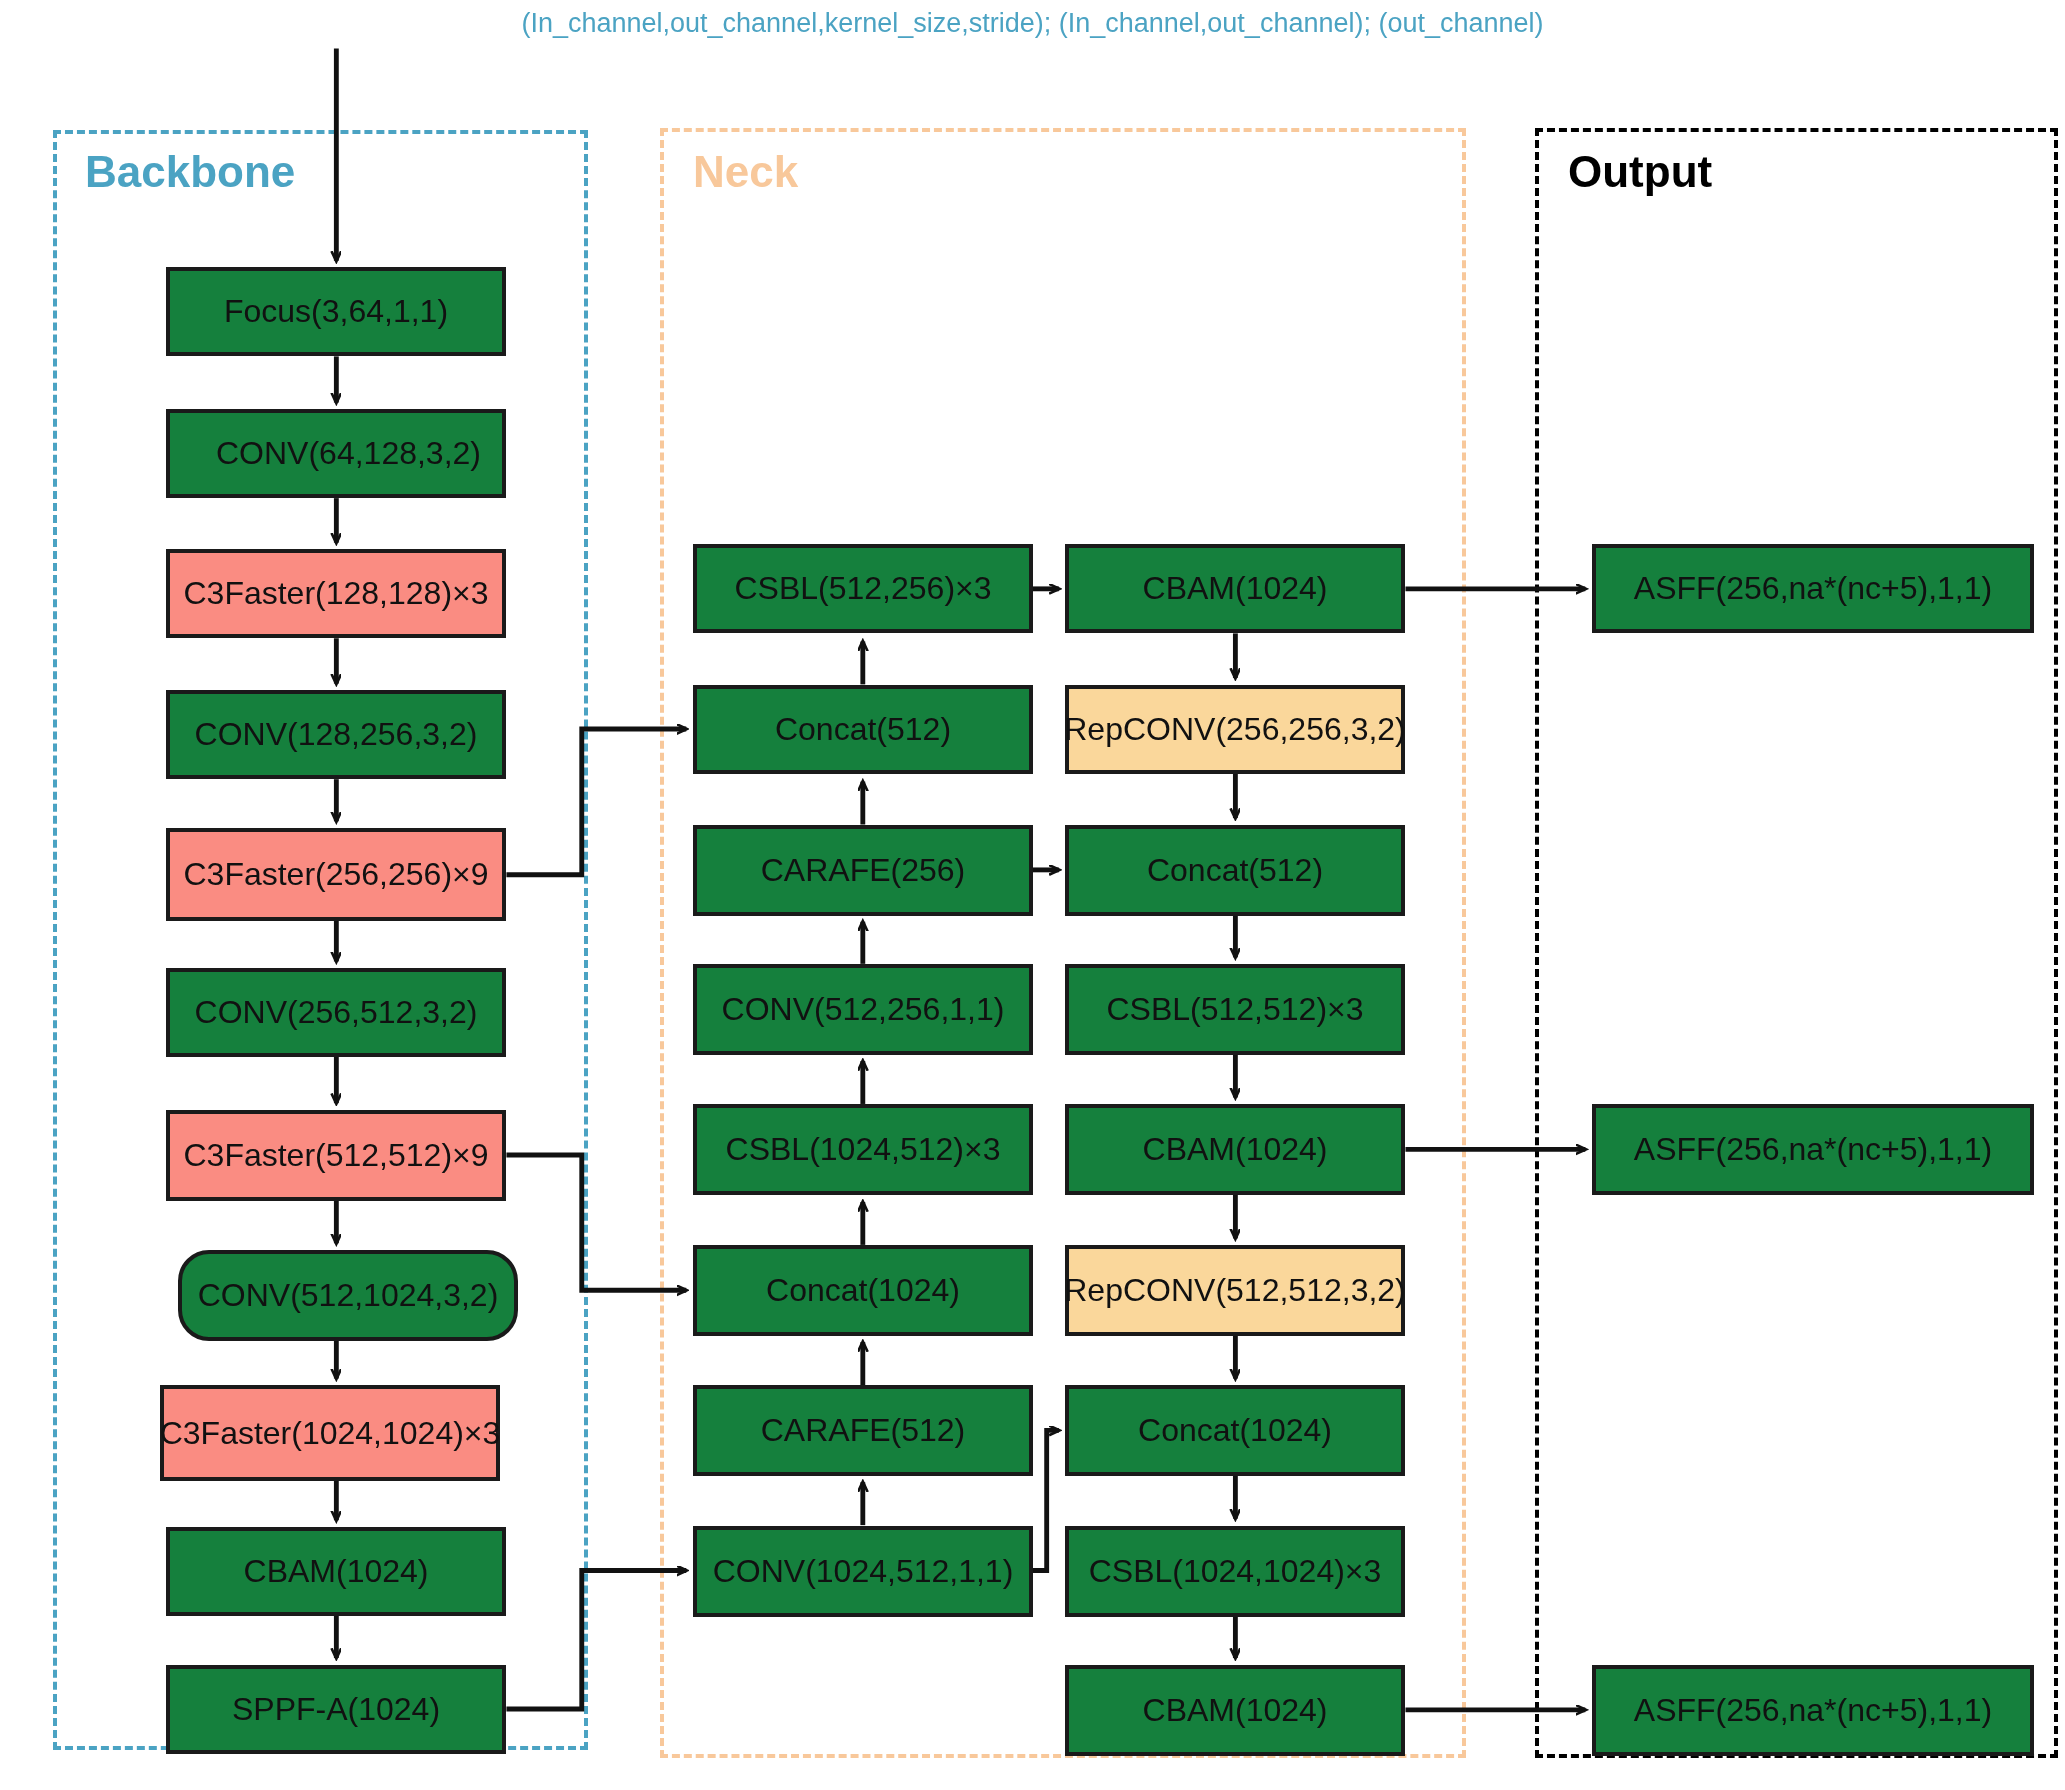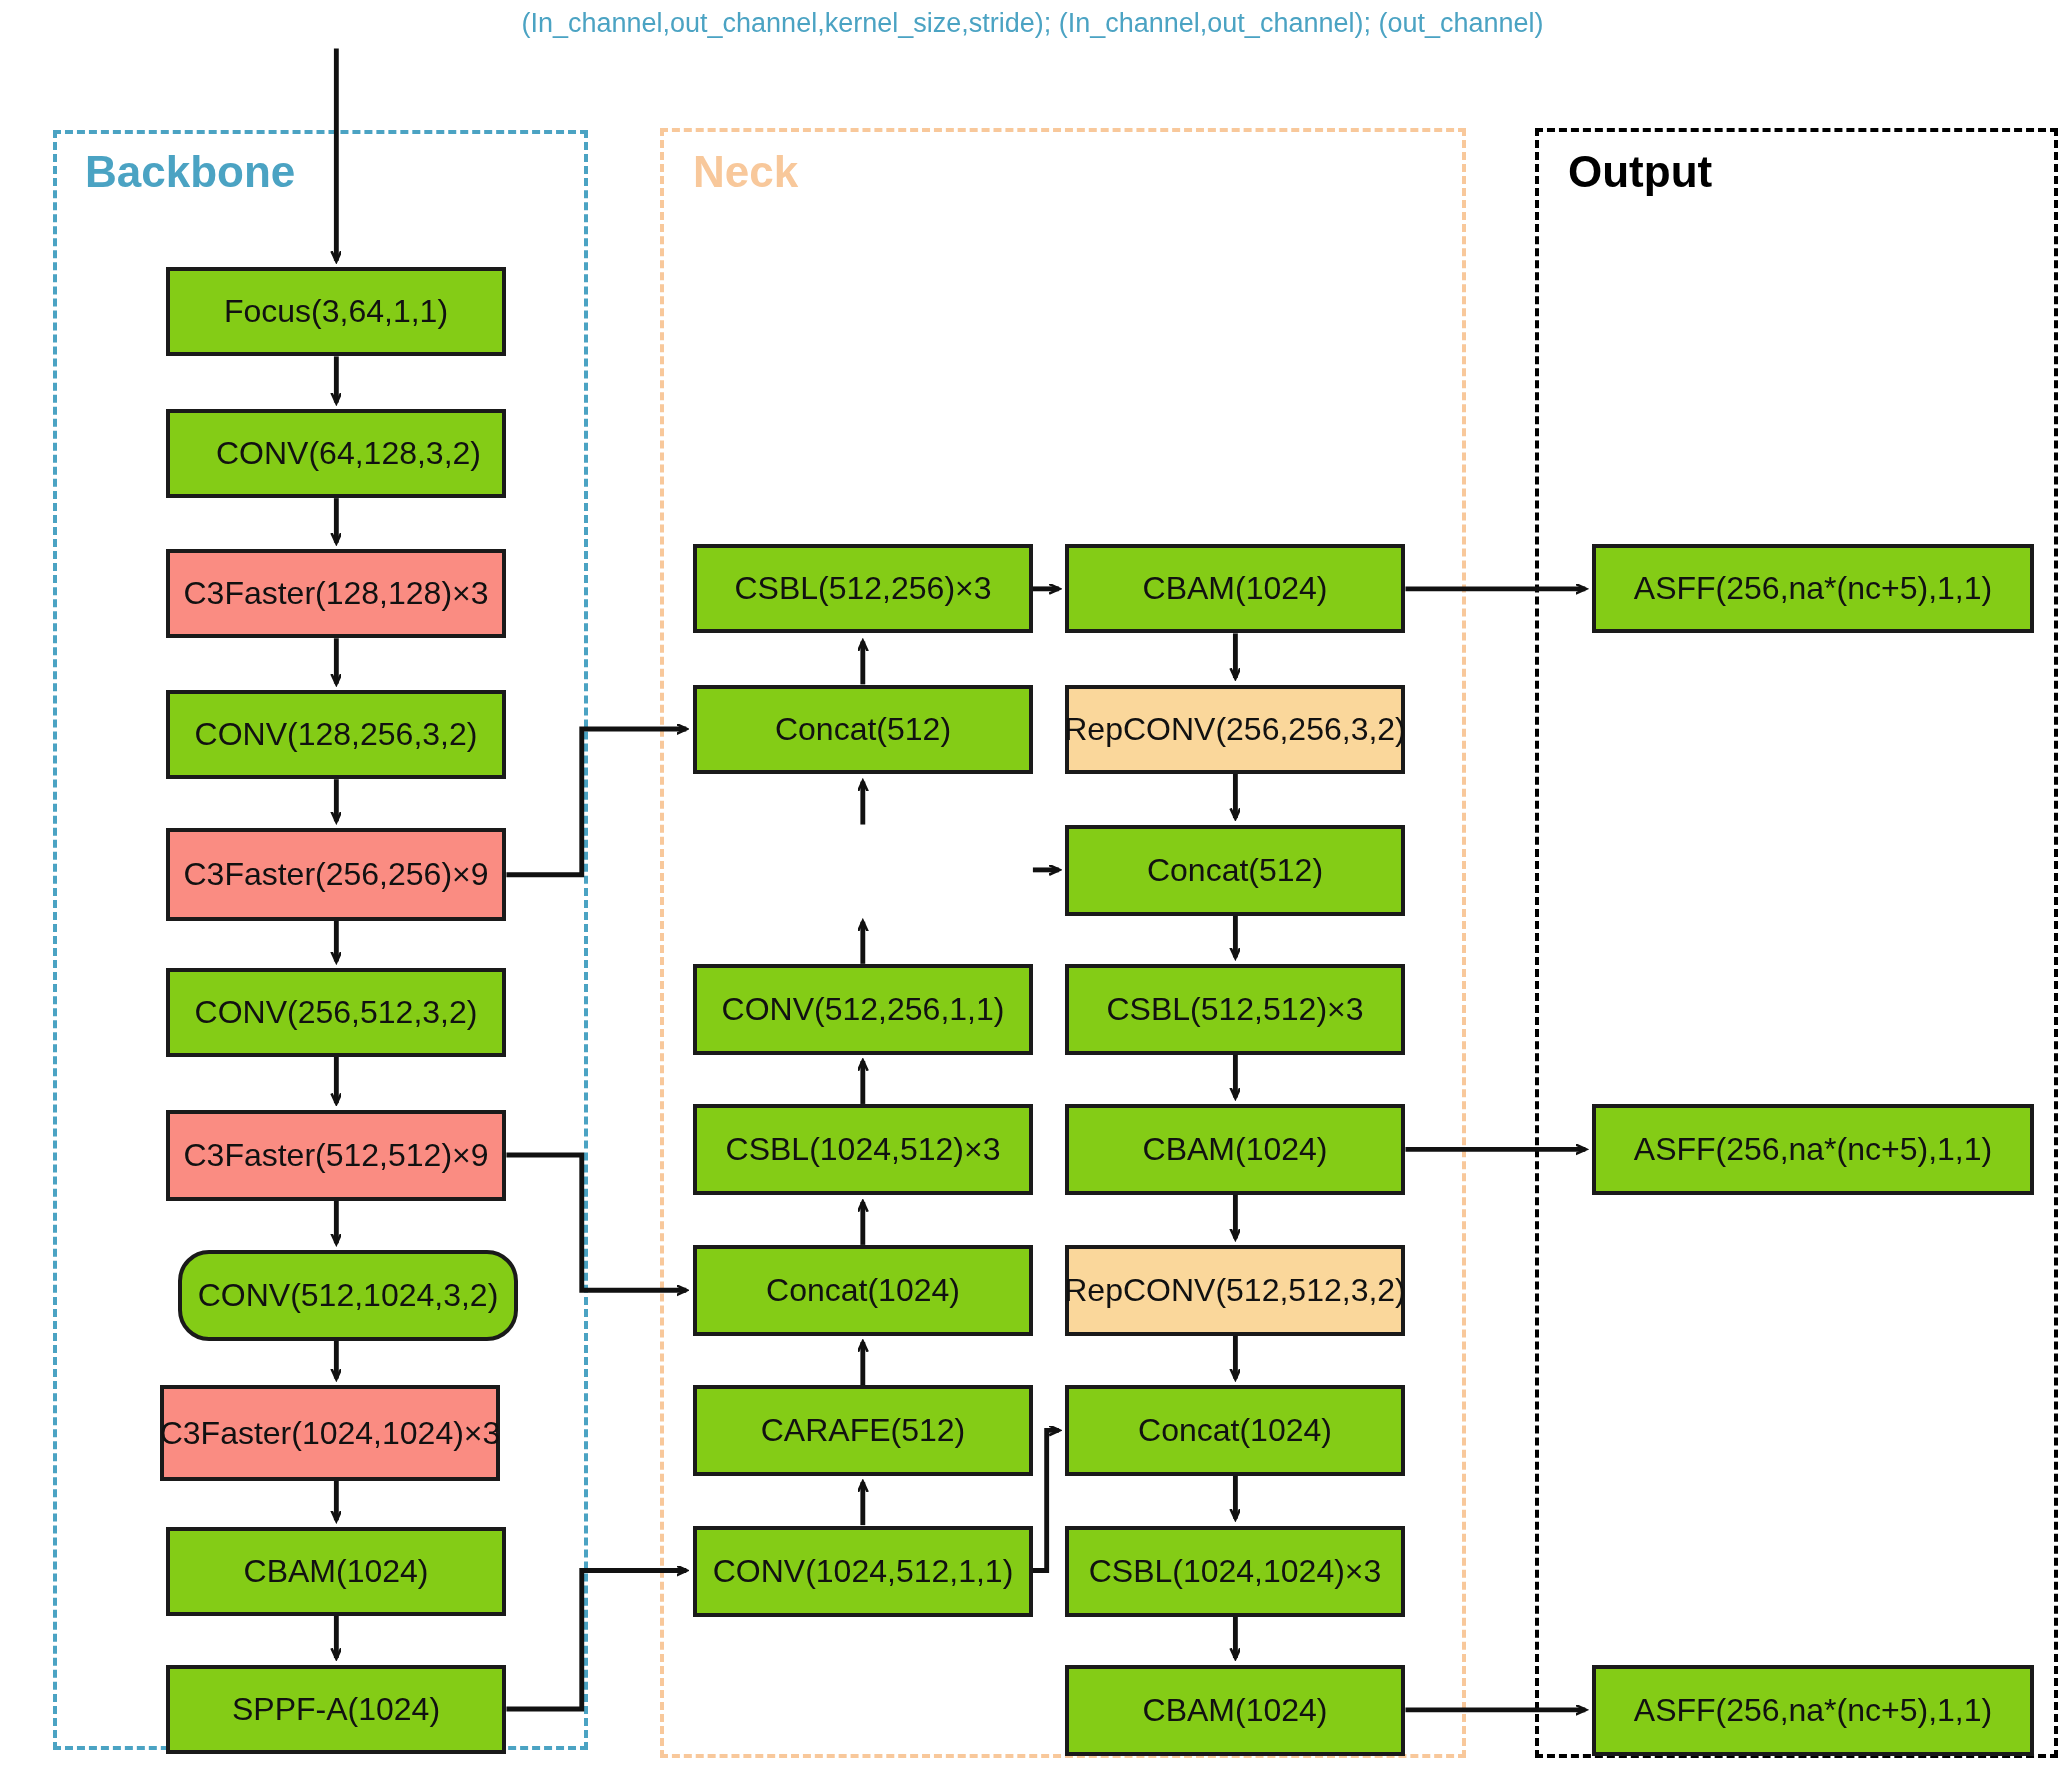"Focus(3,64,1,1)" .node { background: #84cc16 -> #15803d }
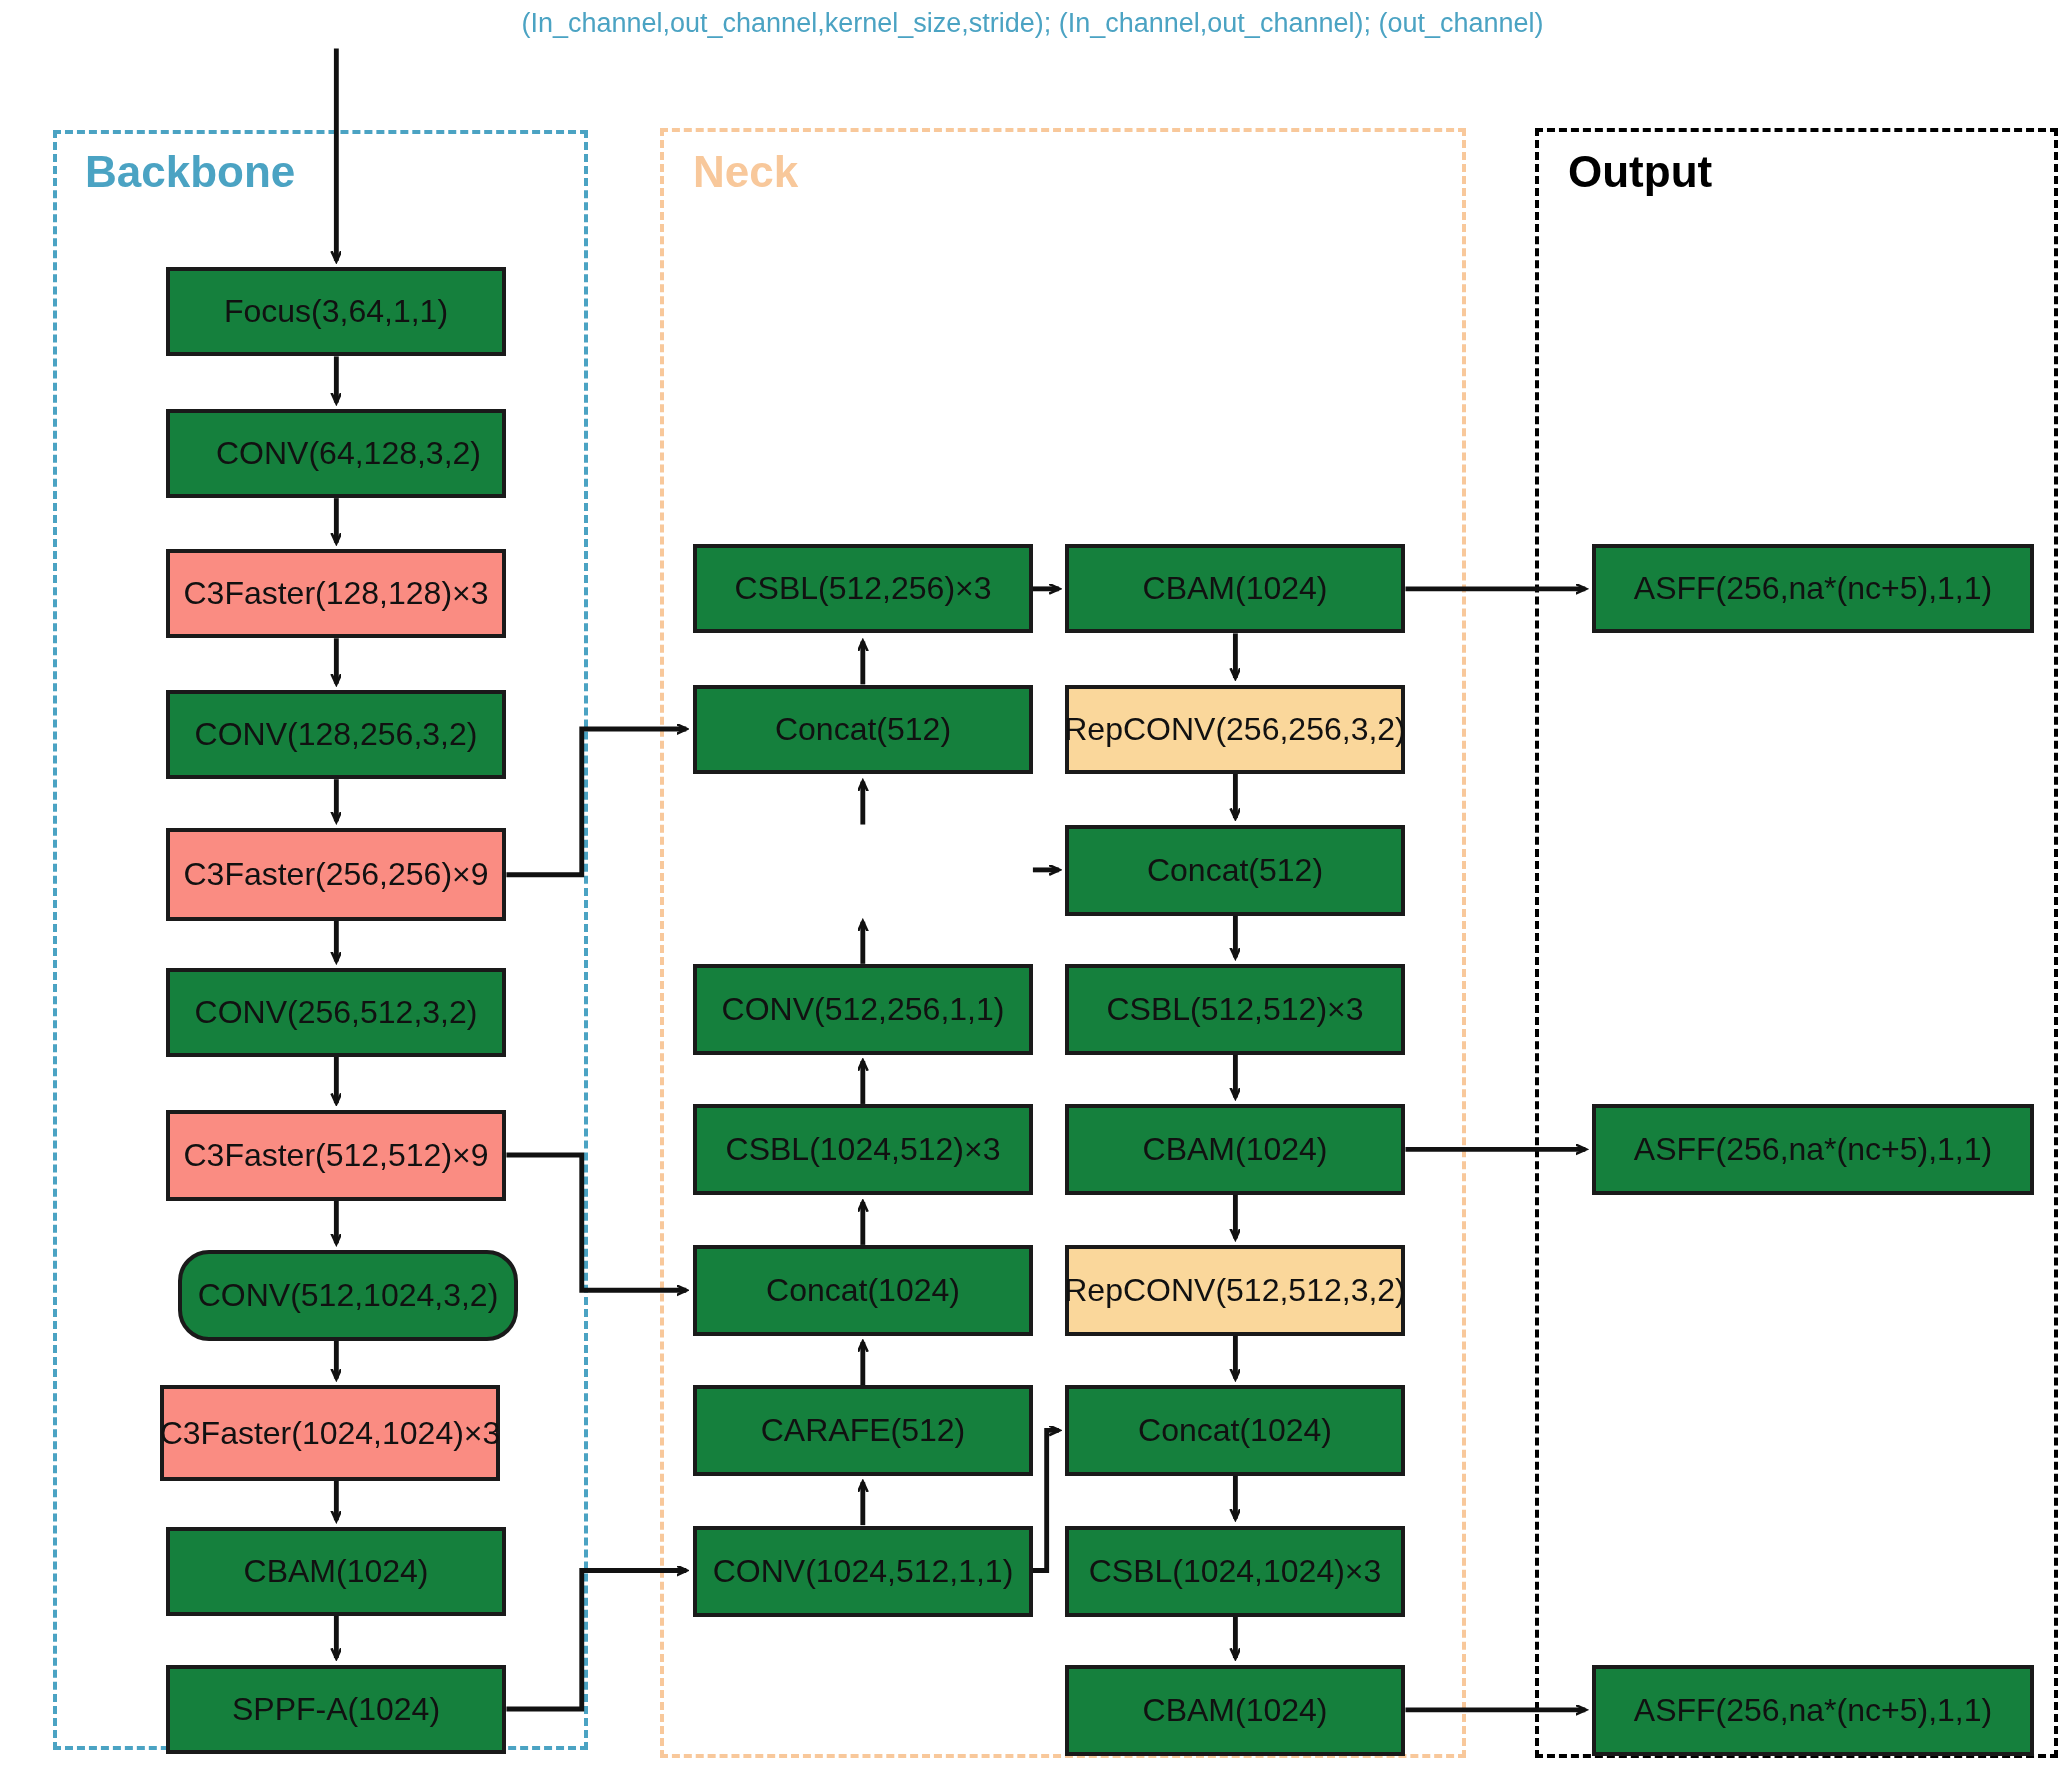"CARAFE(256)" div.node { html: none -> <div>CARAFE(256)</div> }
